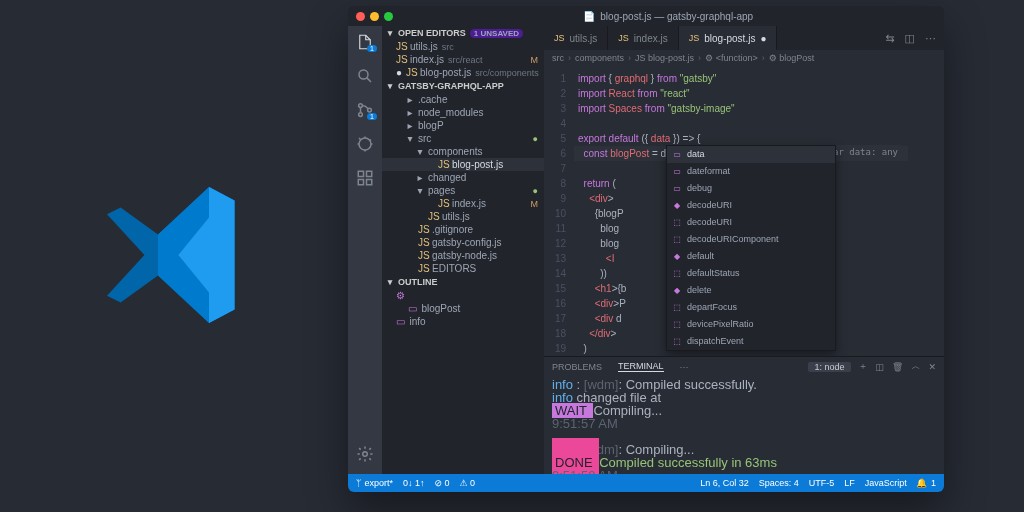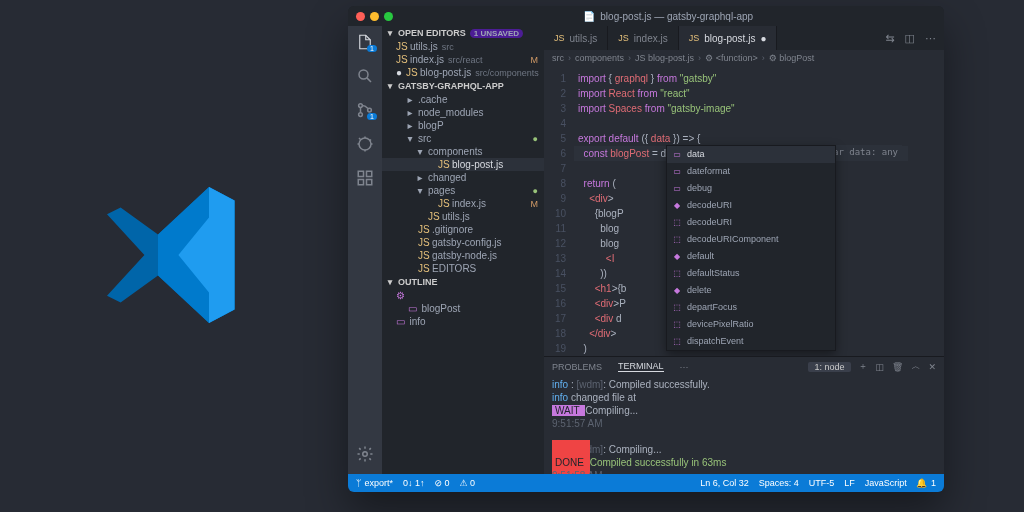"info : [wdm]: Compiled successfully." .term { font-size: 10px -> 13px }
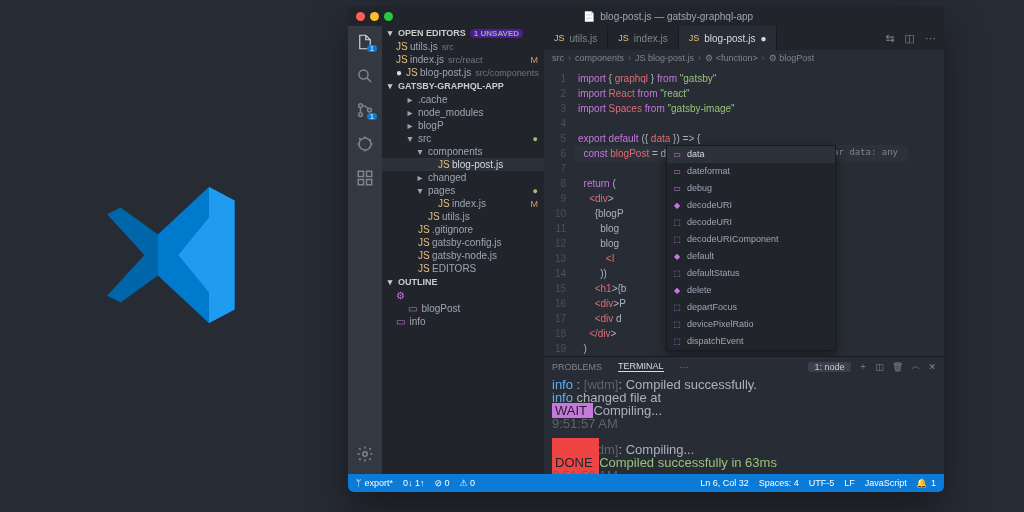"DONE" .dbox { background: #ef4444 -> #ec4899 }
